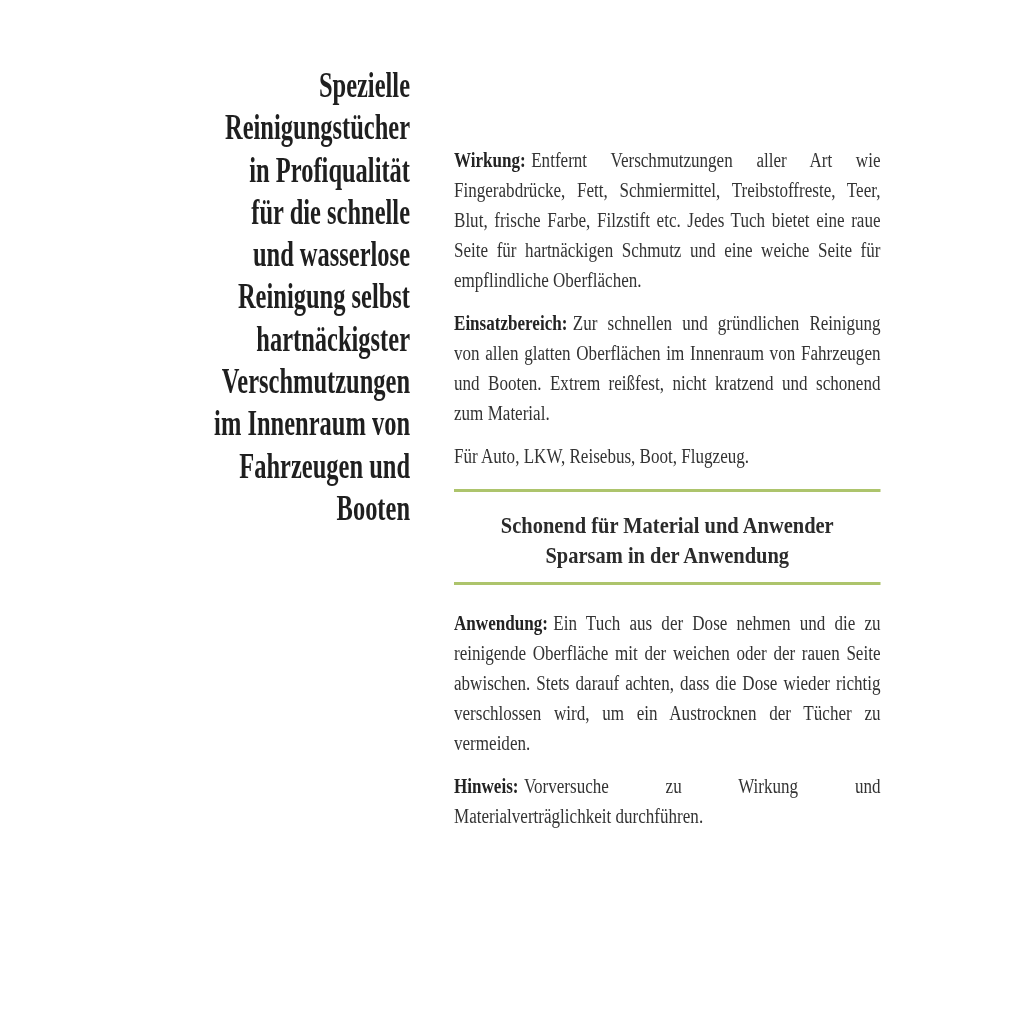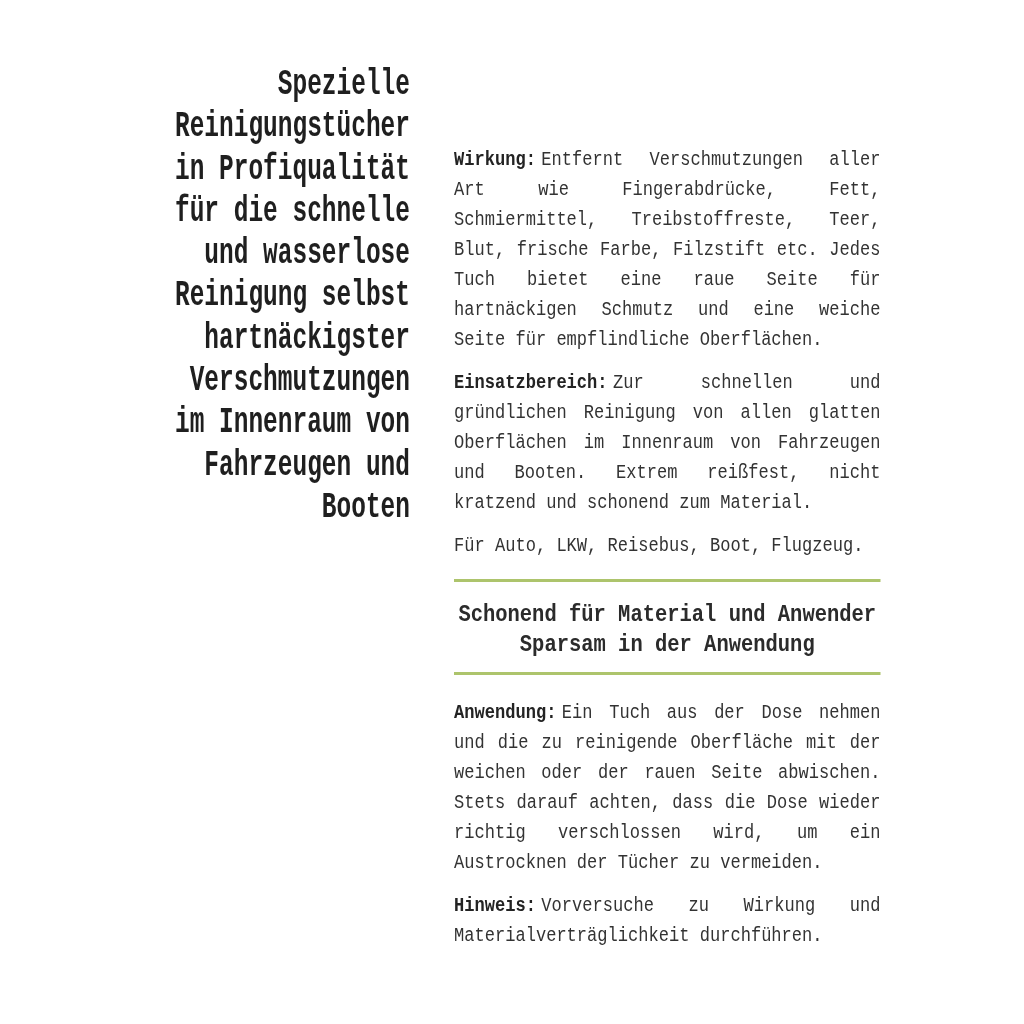"Spezielle" .page { font-family: Liberation Mono, monospace -> Liberation Serif, serif }
